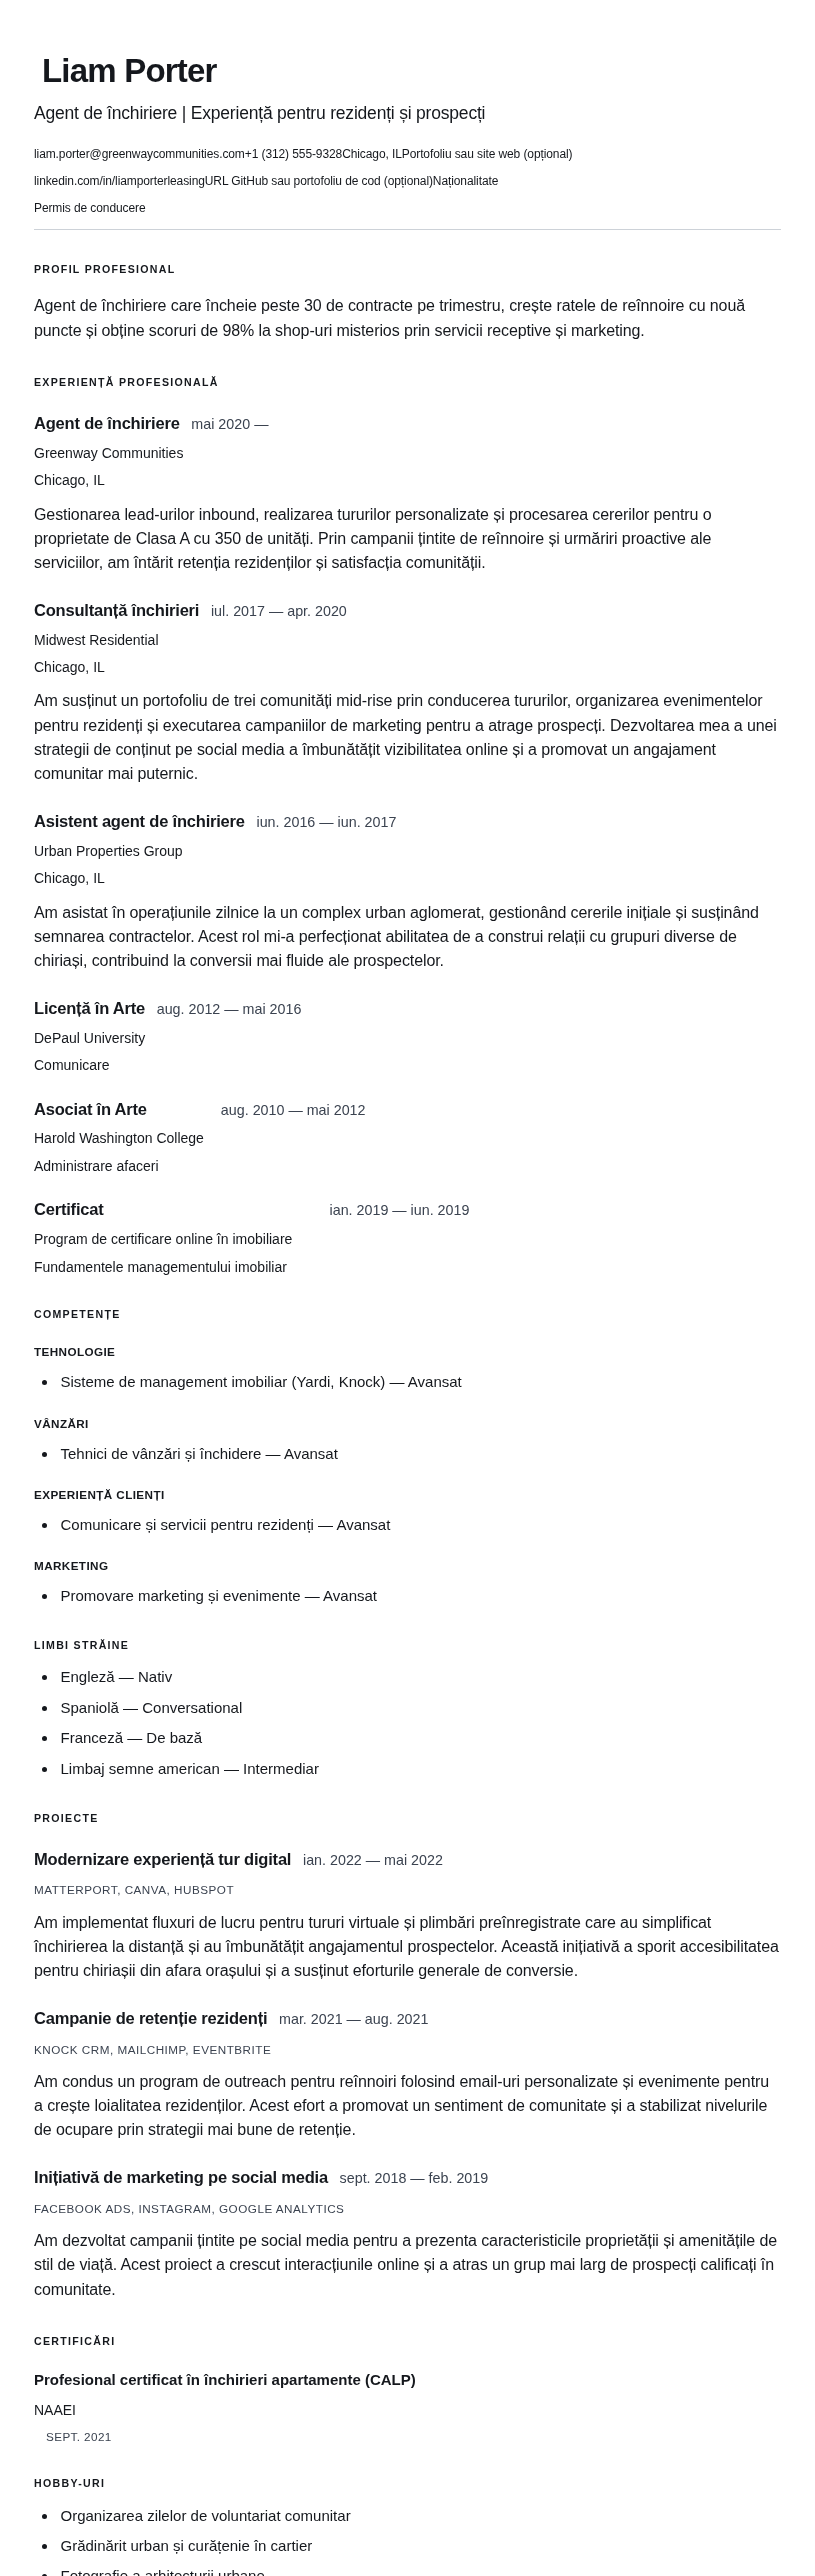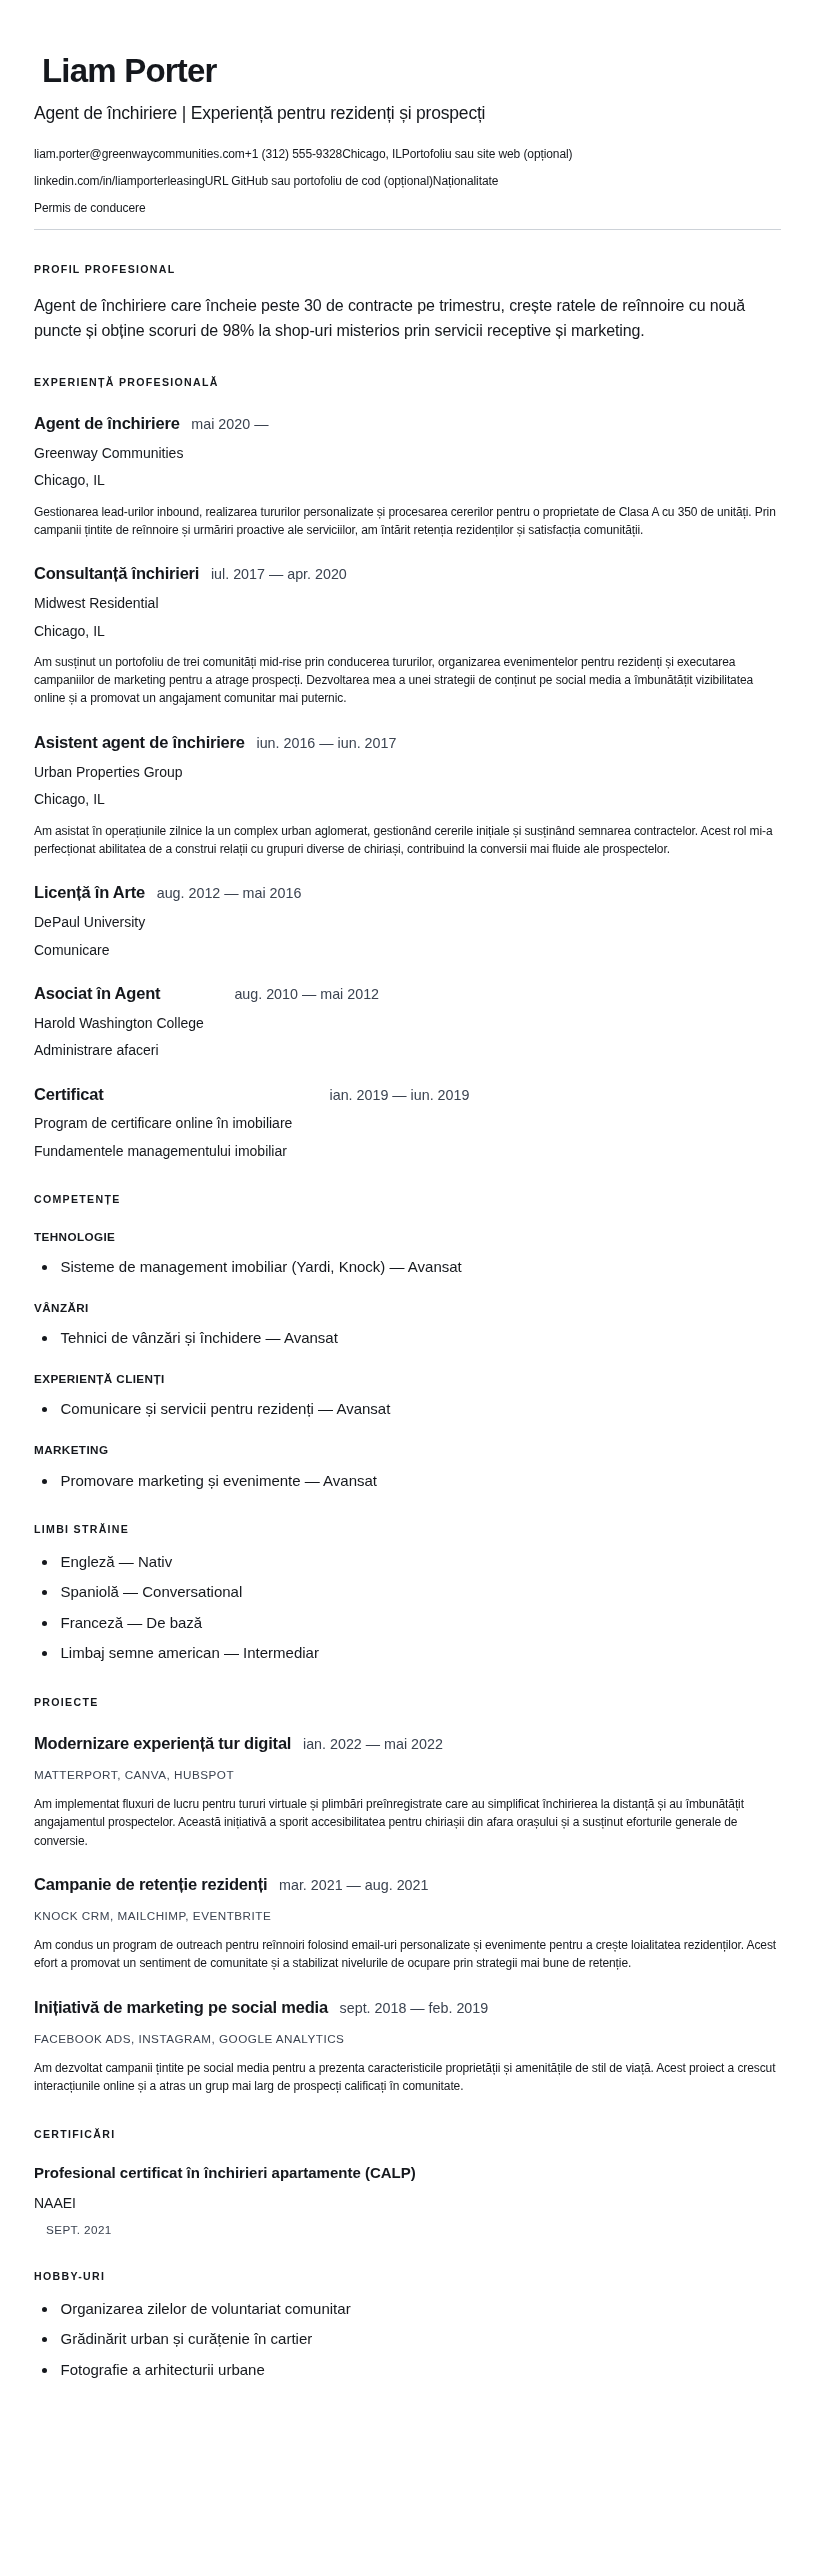"Gestionarea lead-urilor inbound," .entry-desc { font-size: 12px -> 16px }
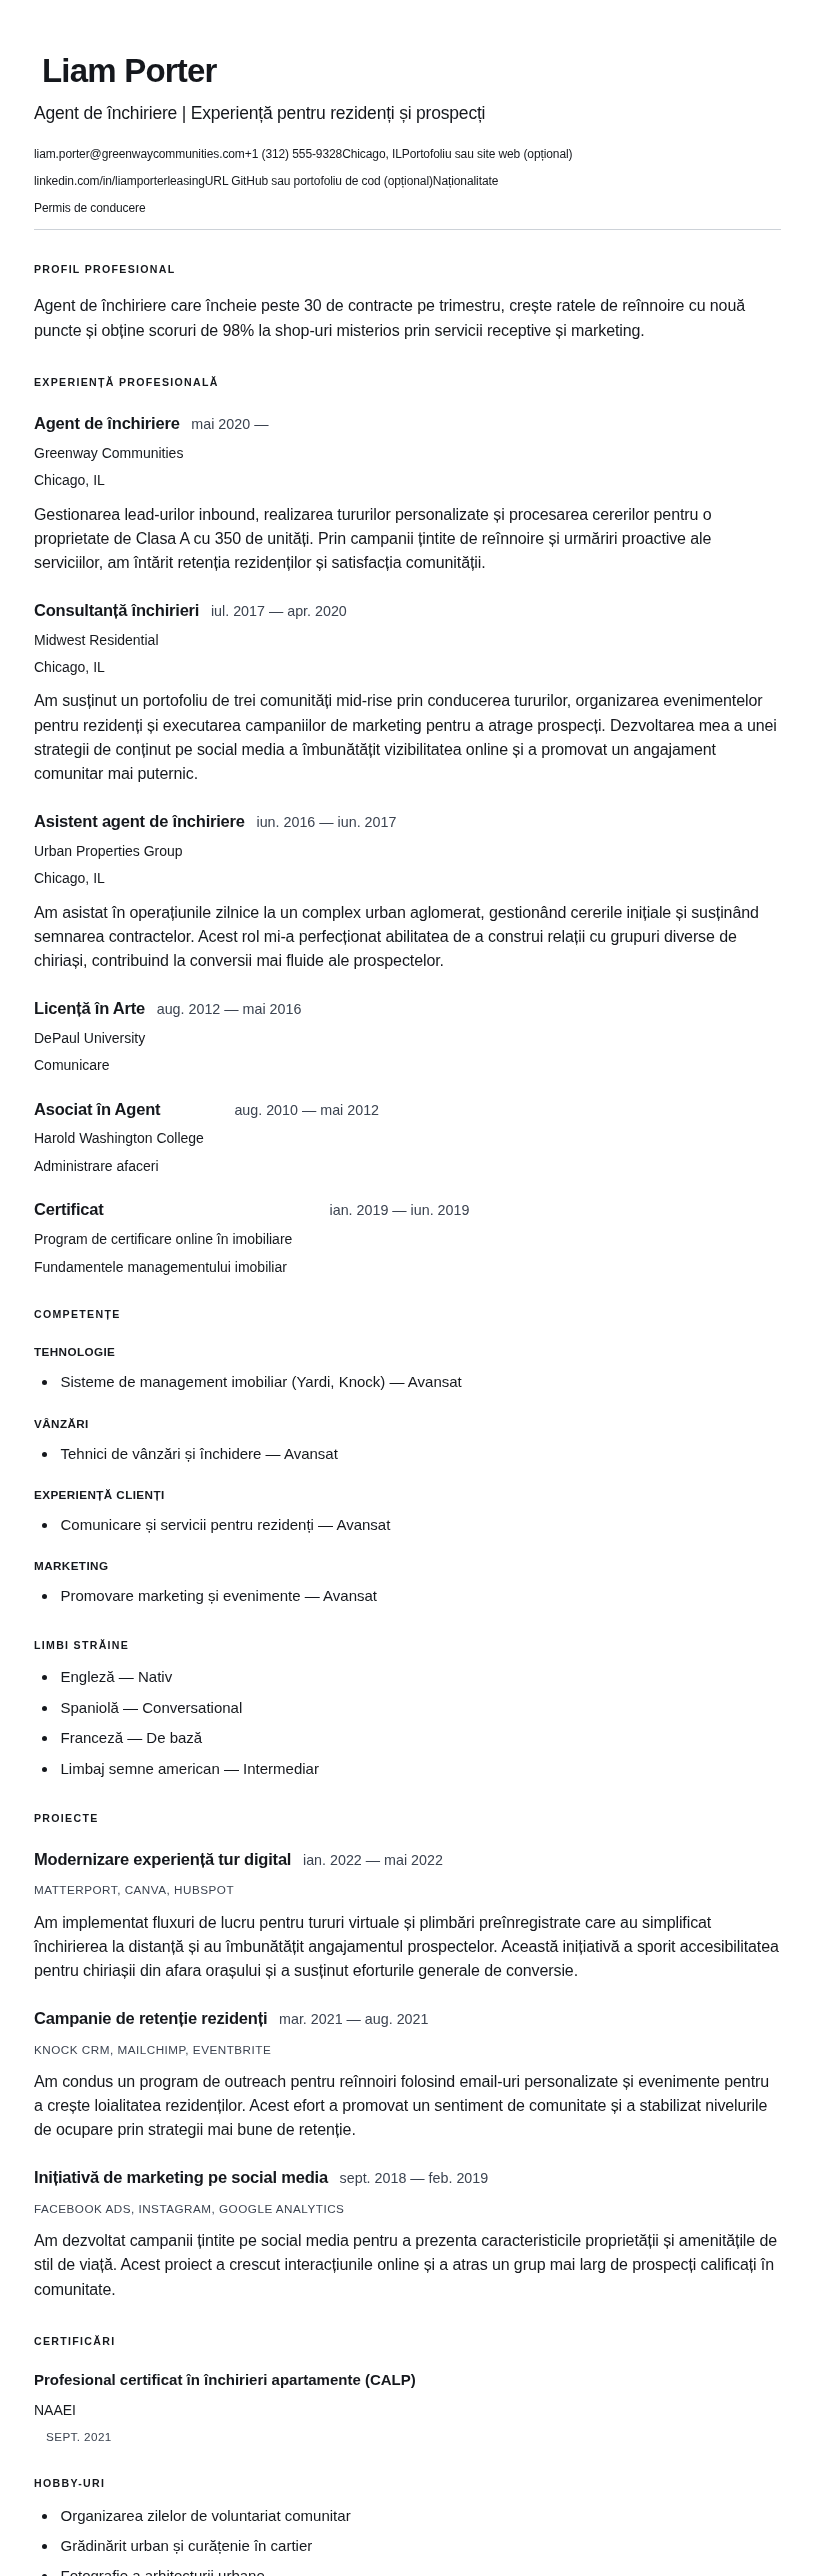"Asociat în Agent" span.entry-title { text: Agent -> Arte }
